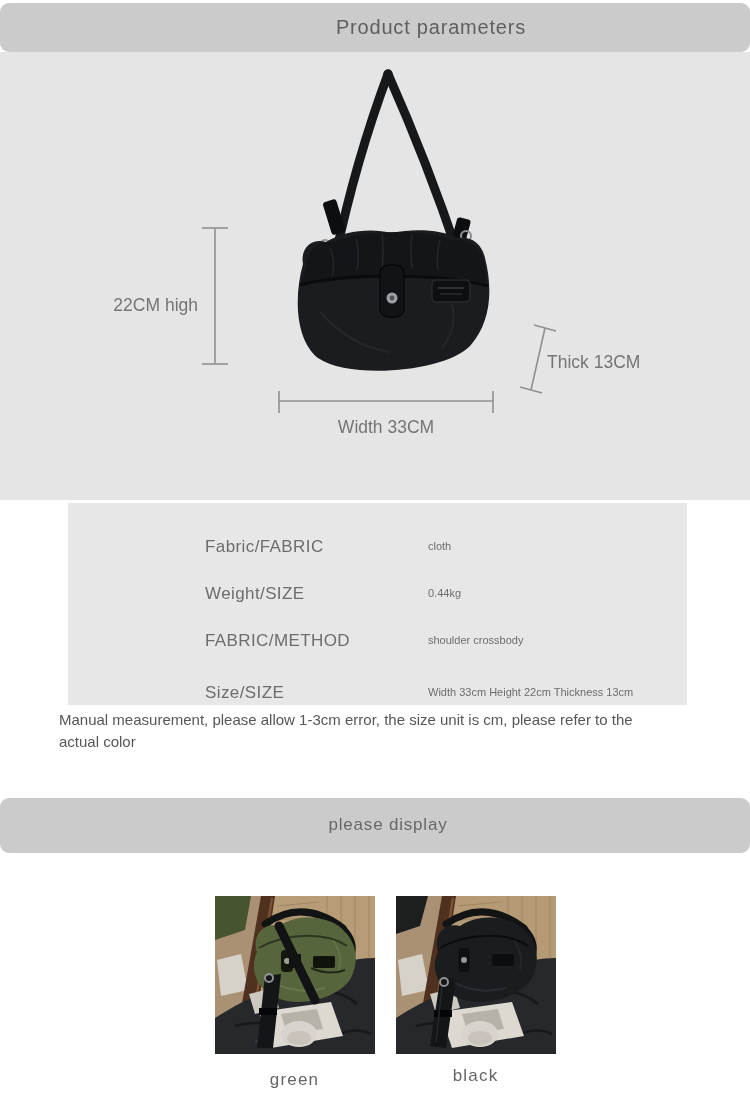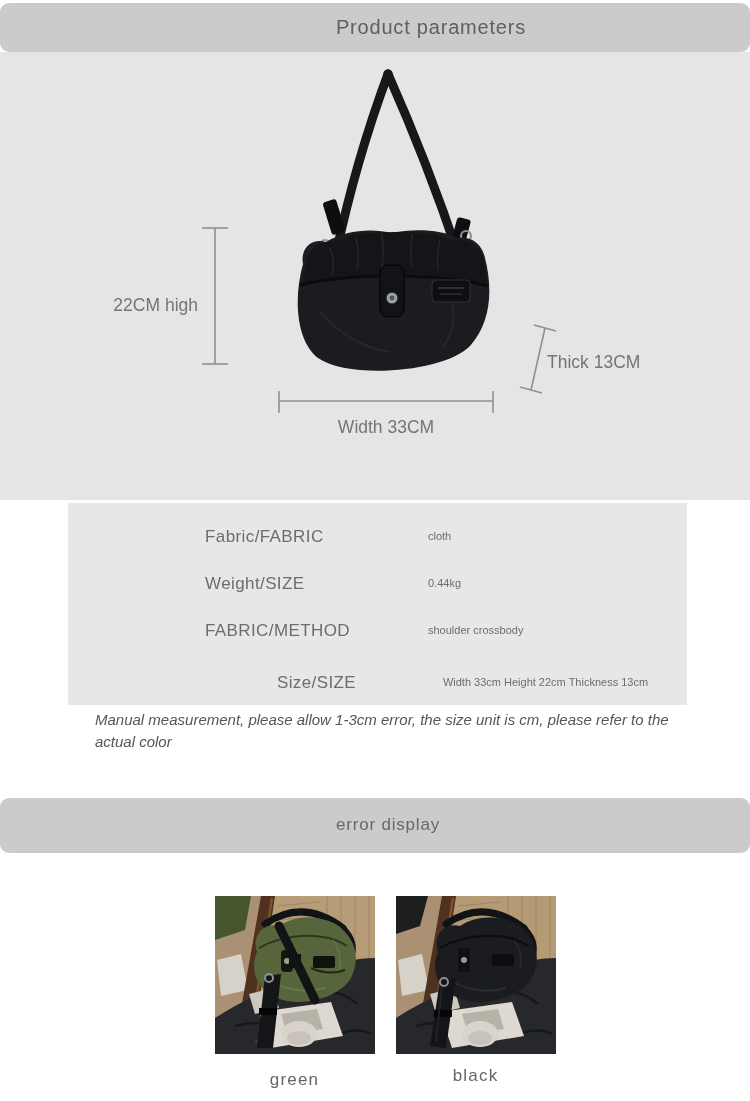"Fabric/FABRIC" .spec-table { padding-top: 10px -> 20px }
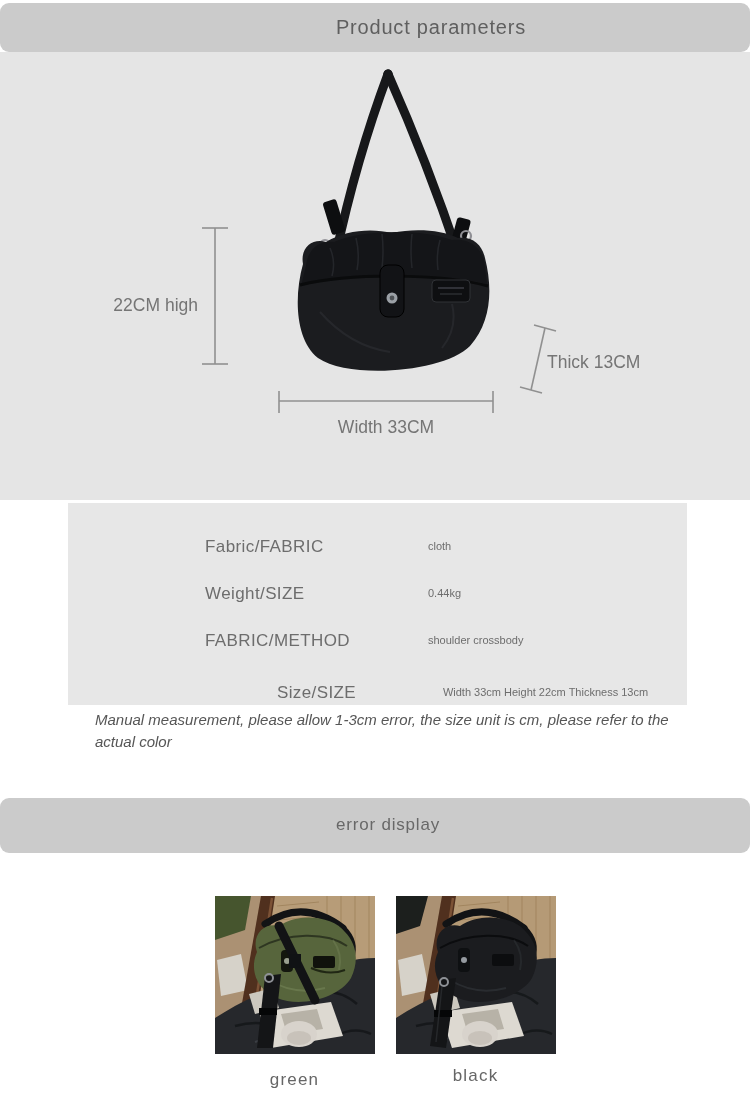"Size/SIZE" .spec-row.tall { text-align: center -> none }
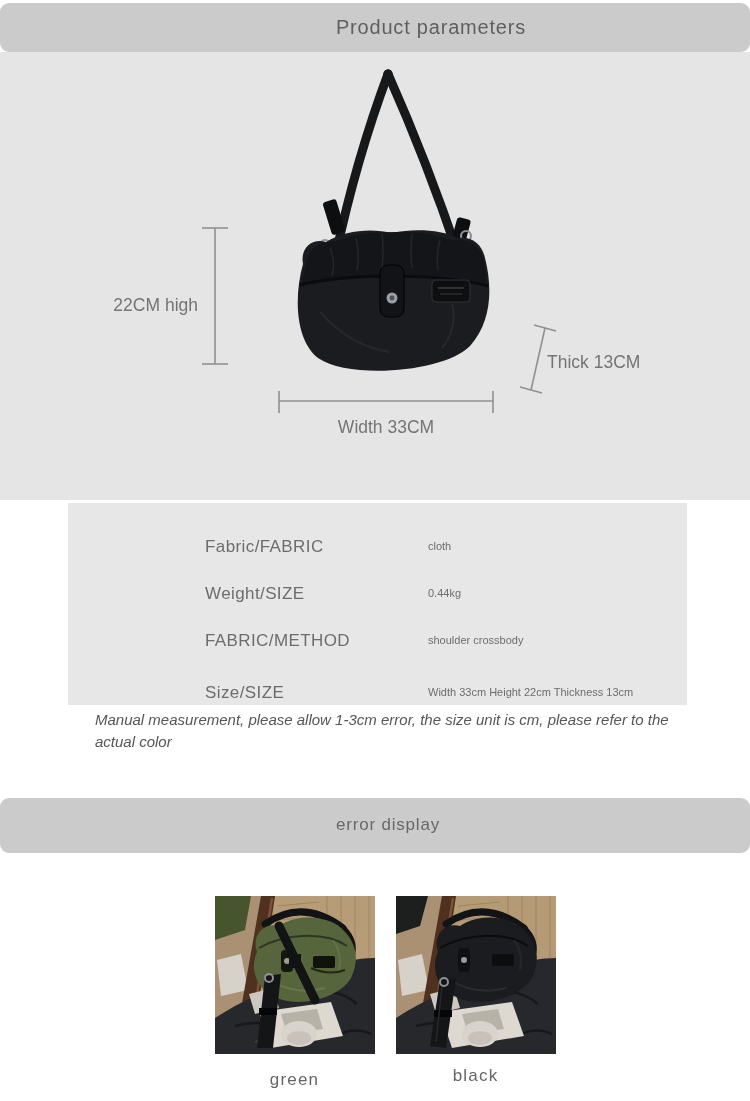"Manual measurement, please allow 1-3cm" .note-text { font-style: italic -> none; margin-left: 95px -> 59px }
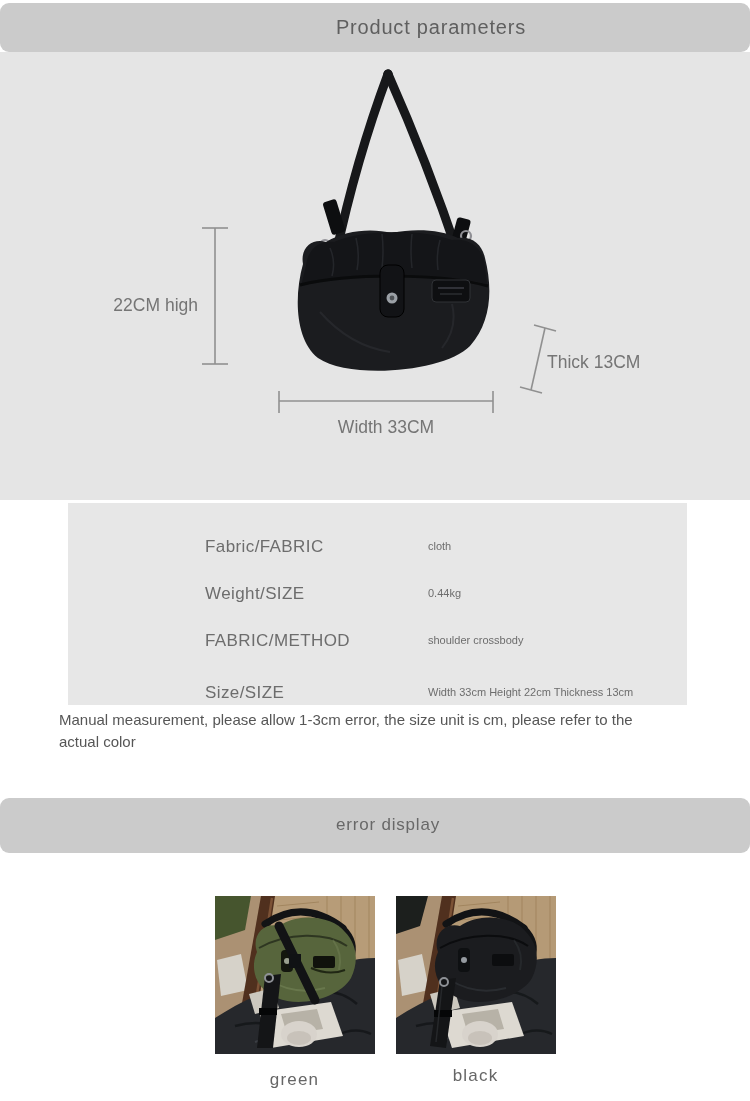"error display" span.bar-title { text: error -> please }
